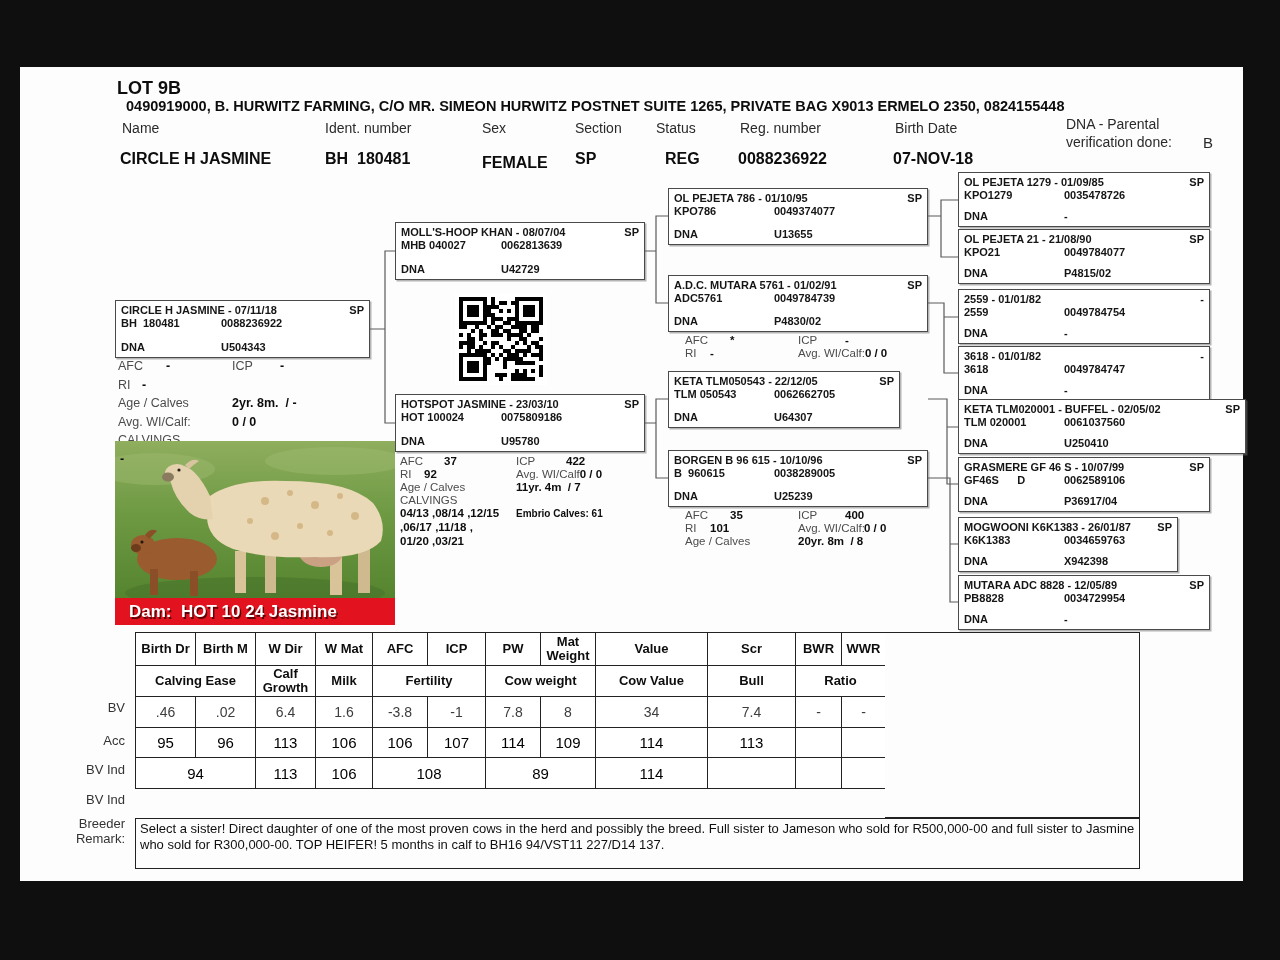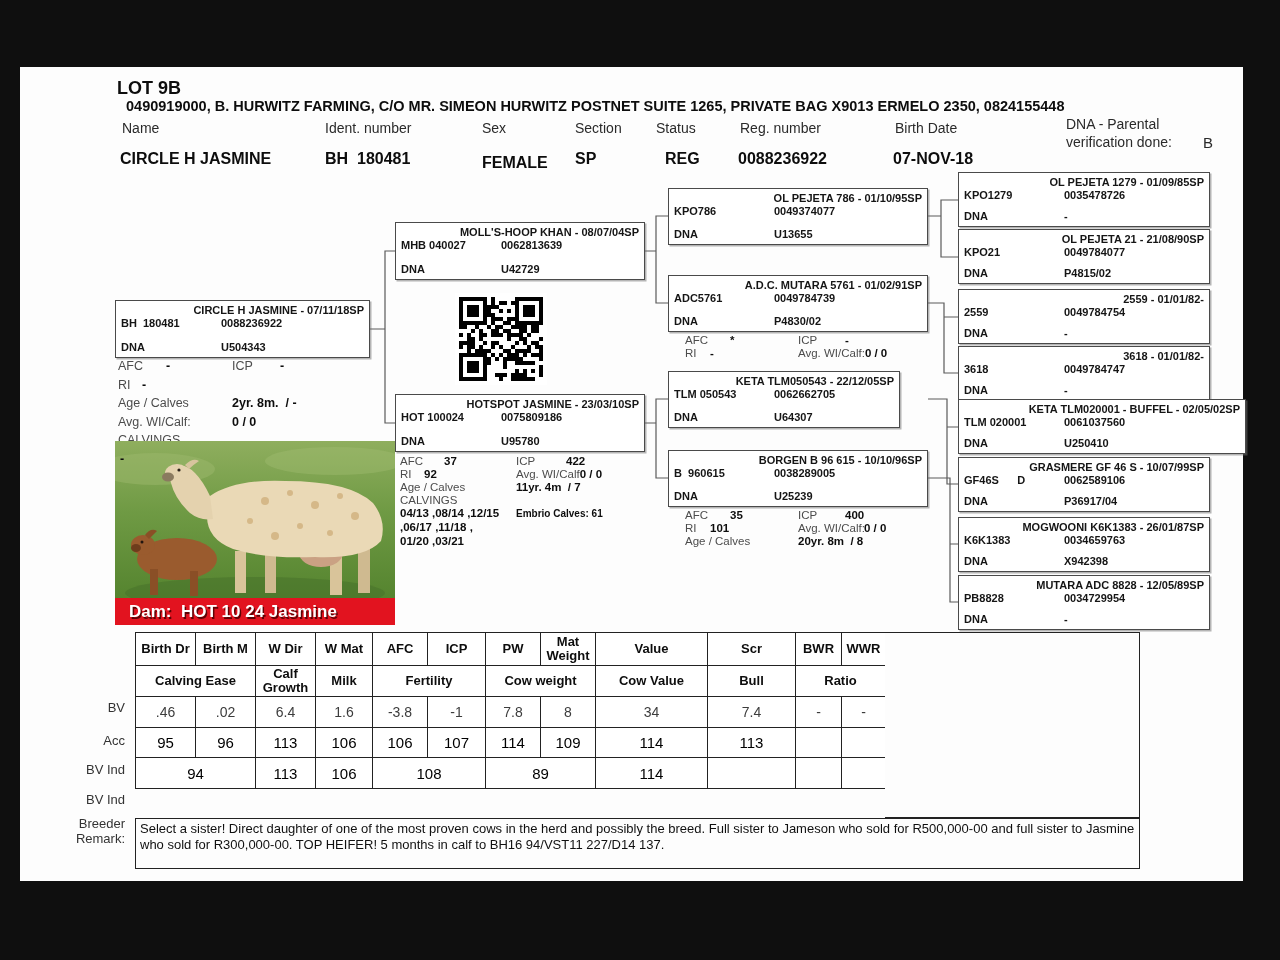"OL PEJETA 1279 - 01/09/85" .pb1 { justify-content: flex-end -> space-between }
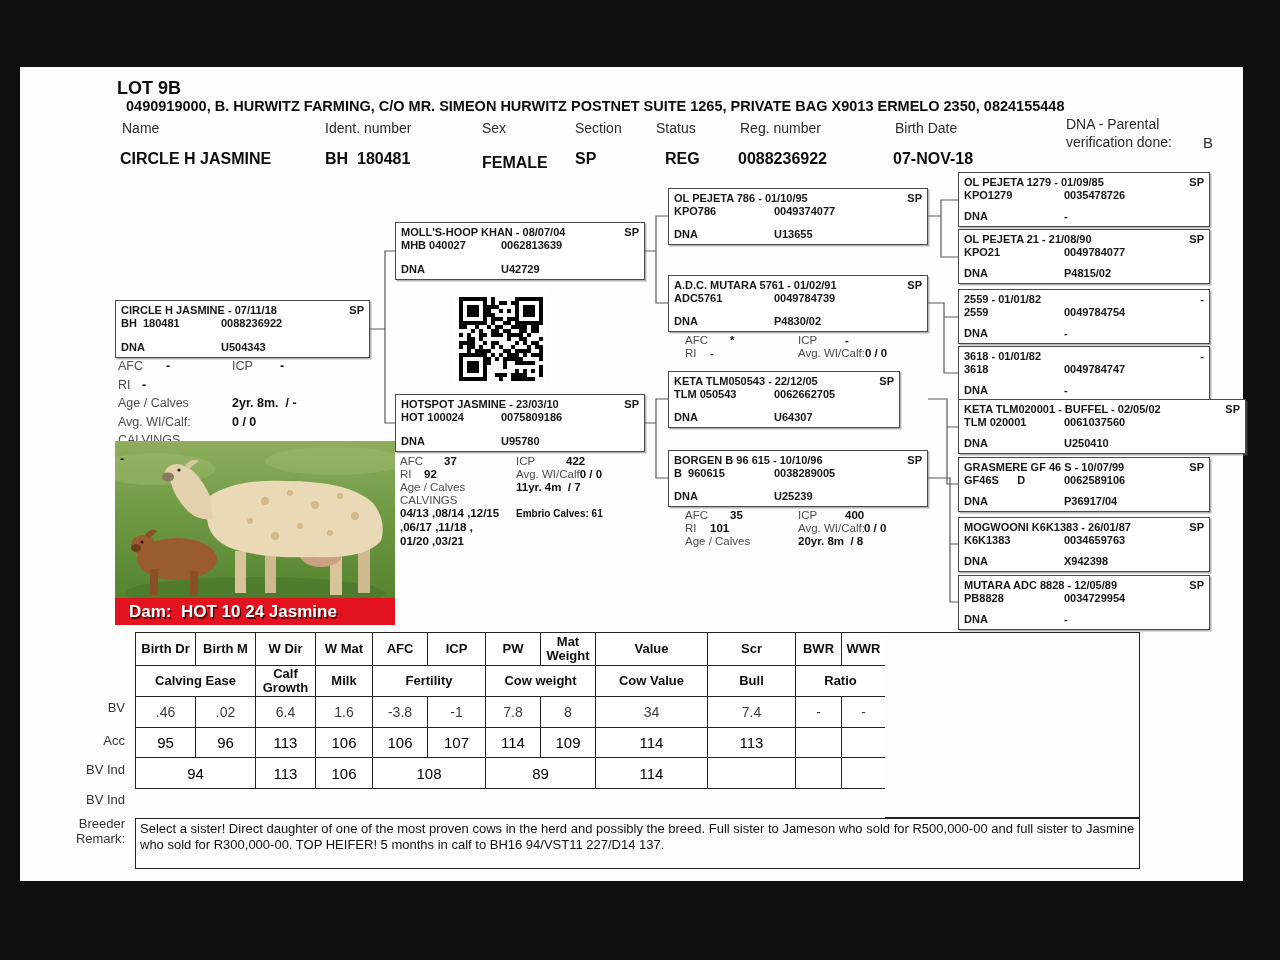"MOGWOONI K6K1383 - 26/01/87" div.pbox { width: 252px -> 220px }
